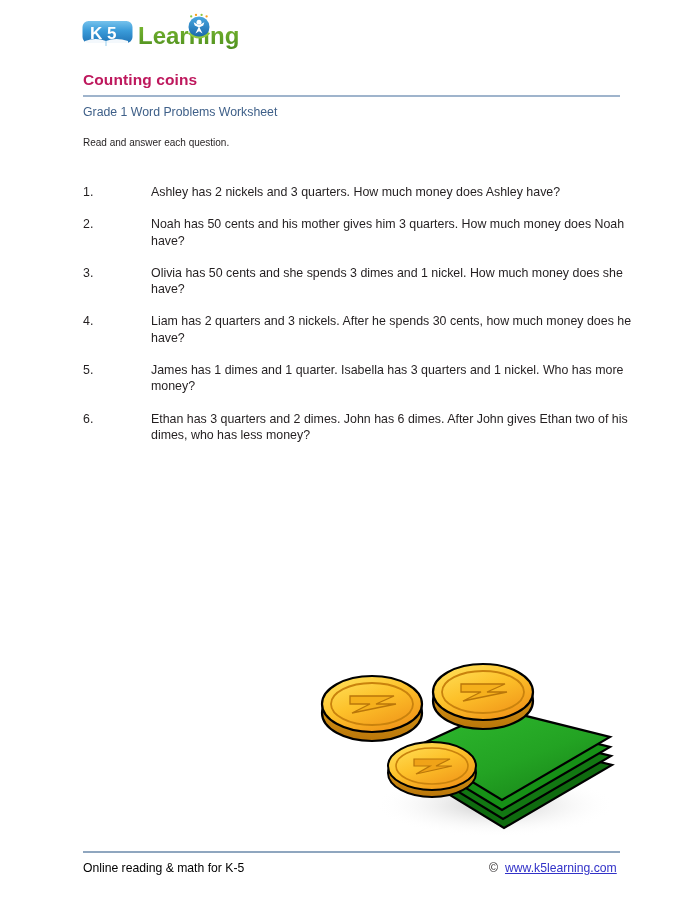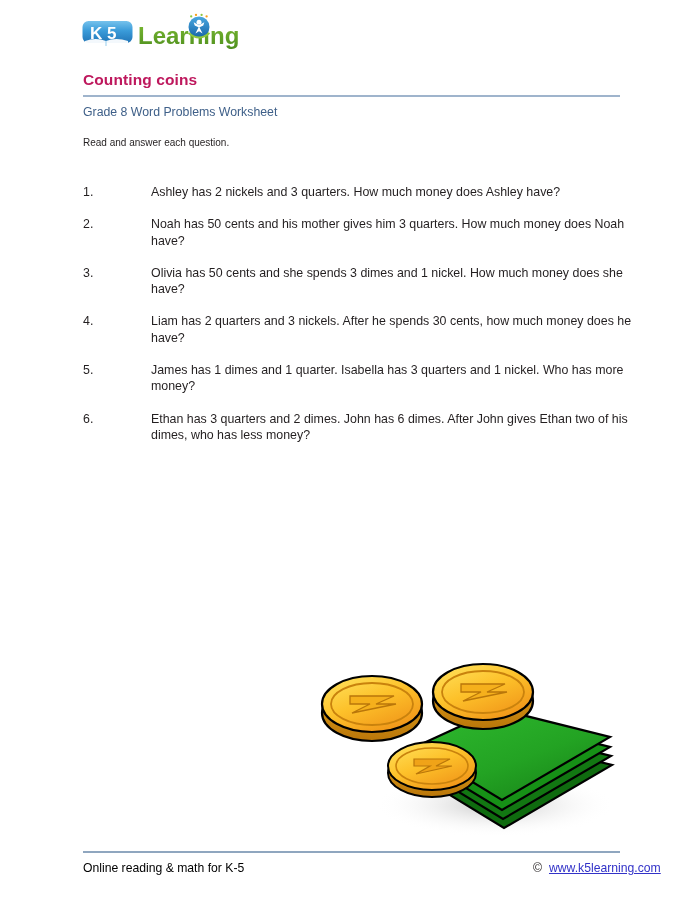"Grade 8 Word Problems Worksheet" div.subtitle { text: 8 -> 1 }
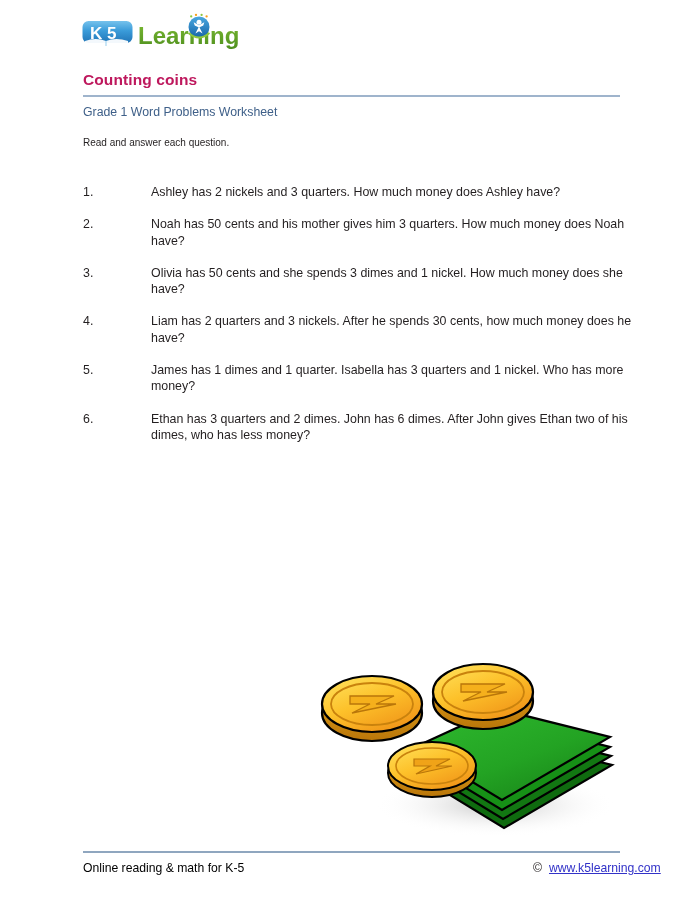"© www.k5learning.com" .footer-right { left: 533px -> 489px }
